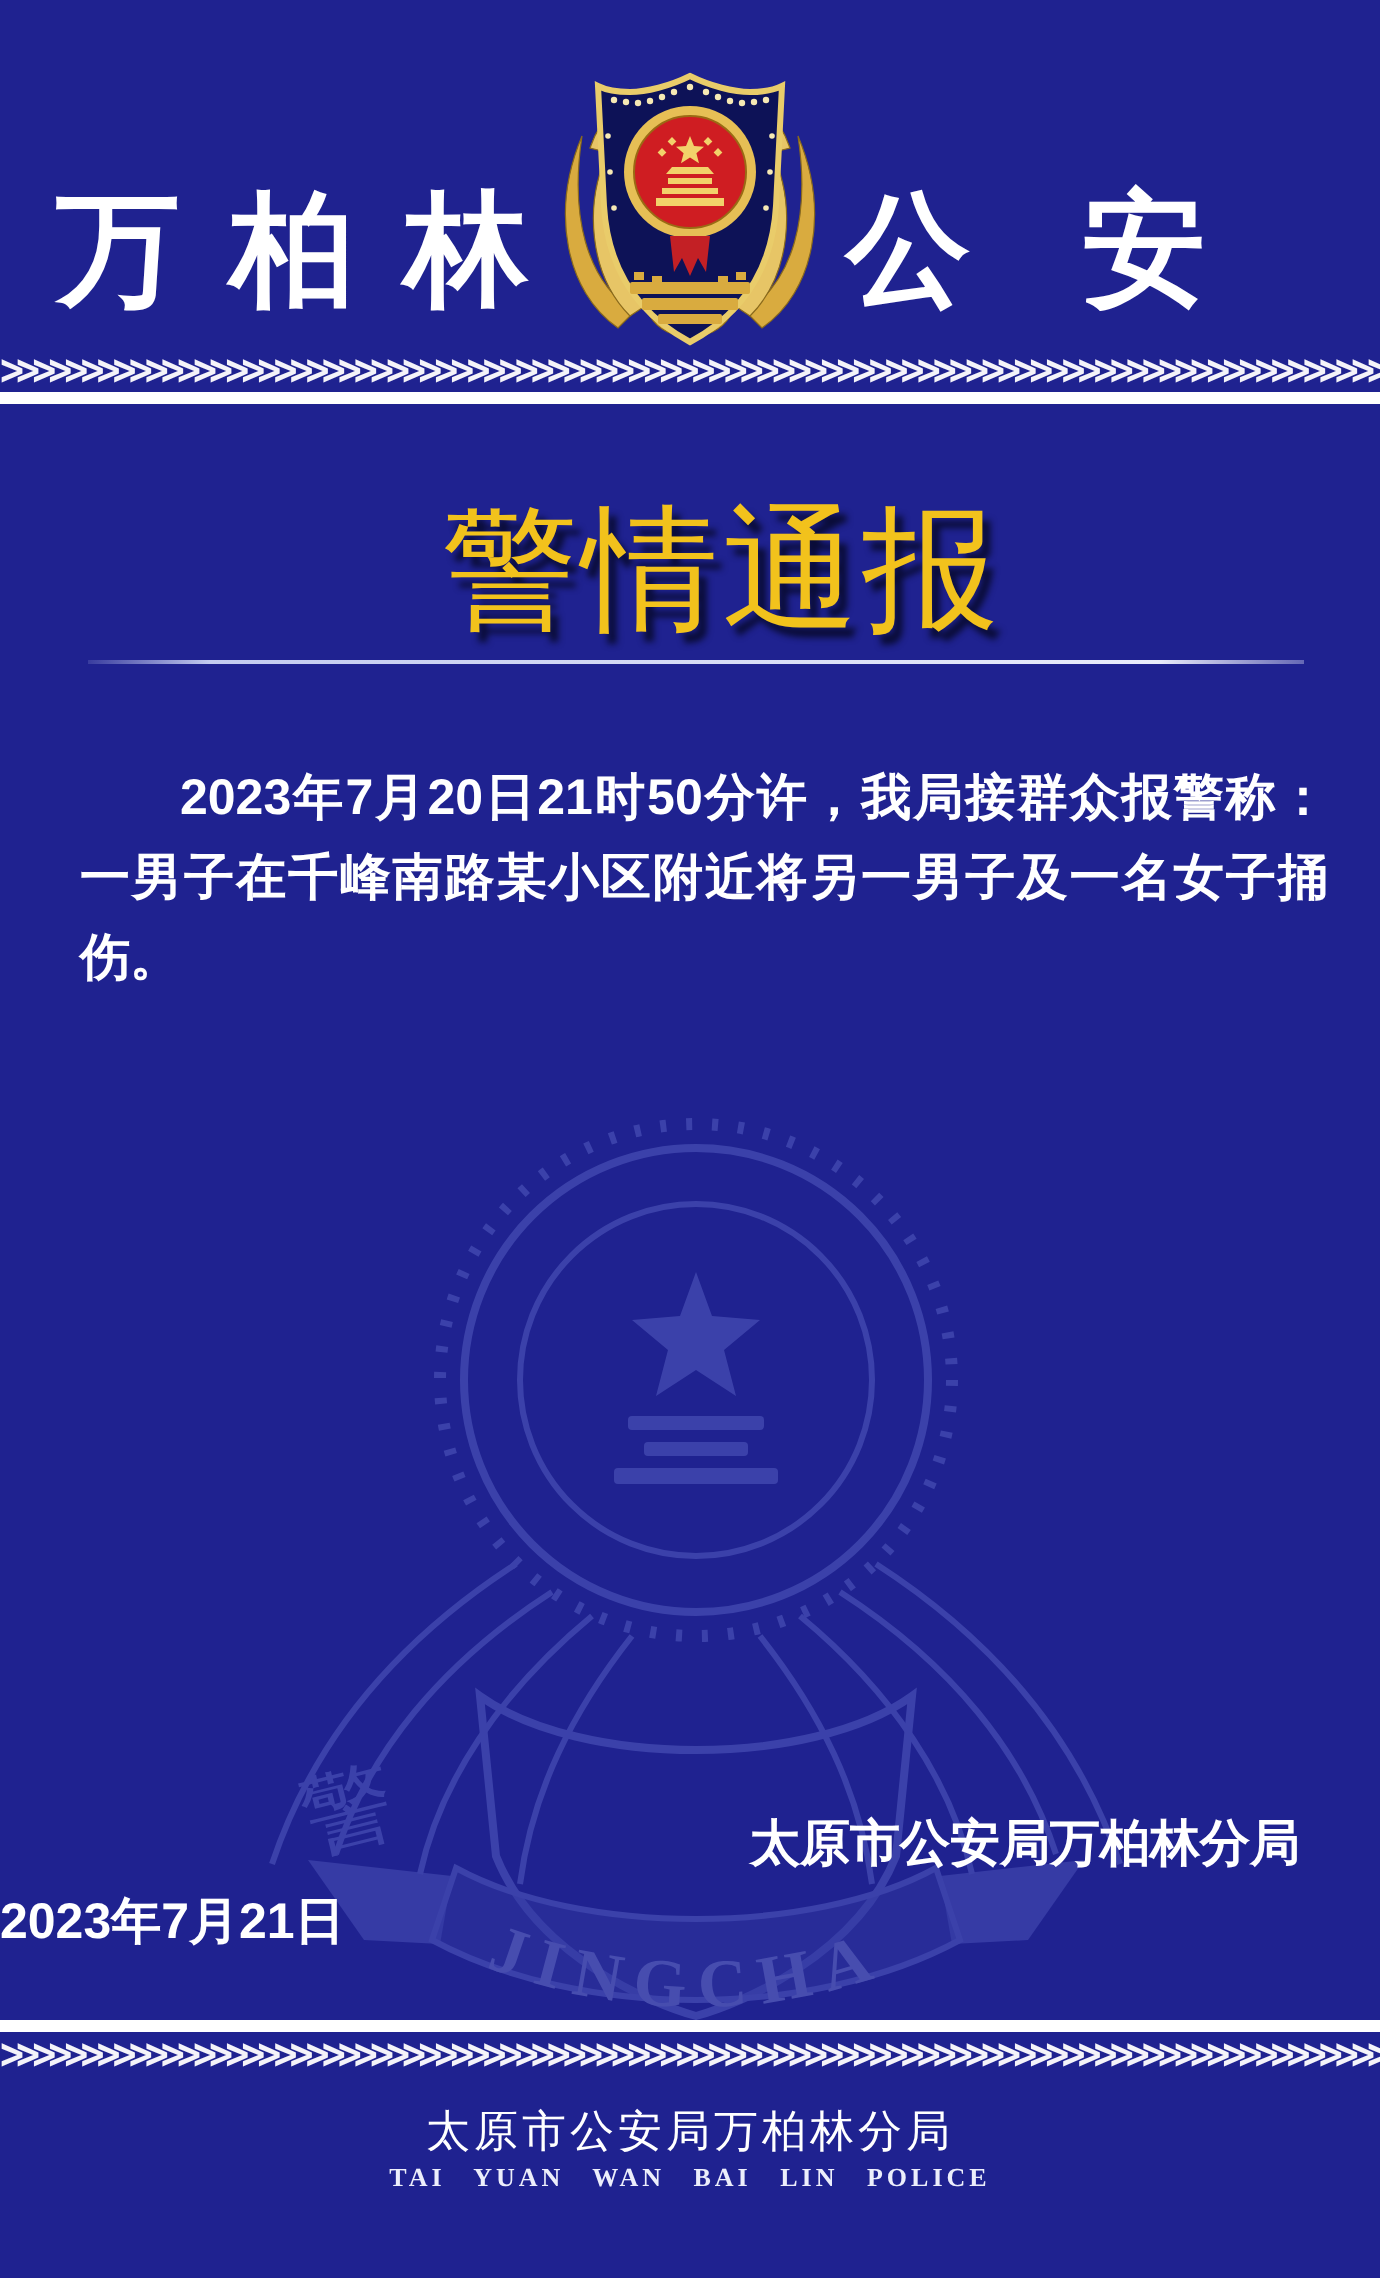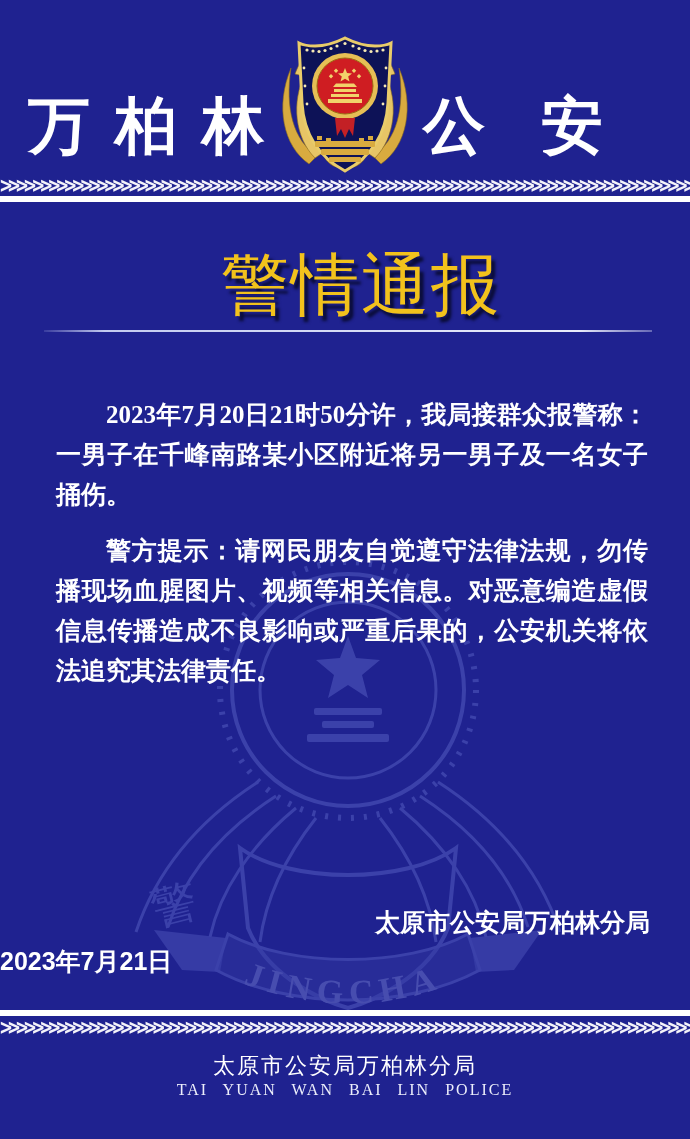"2023年7月20日21时50分许，我局接群众报警称：一男子在千峰南路某小区附近" .body-text p { font-family: Liberation Serif, serif -> none; margin: 16px -> 0 }
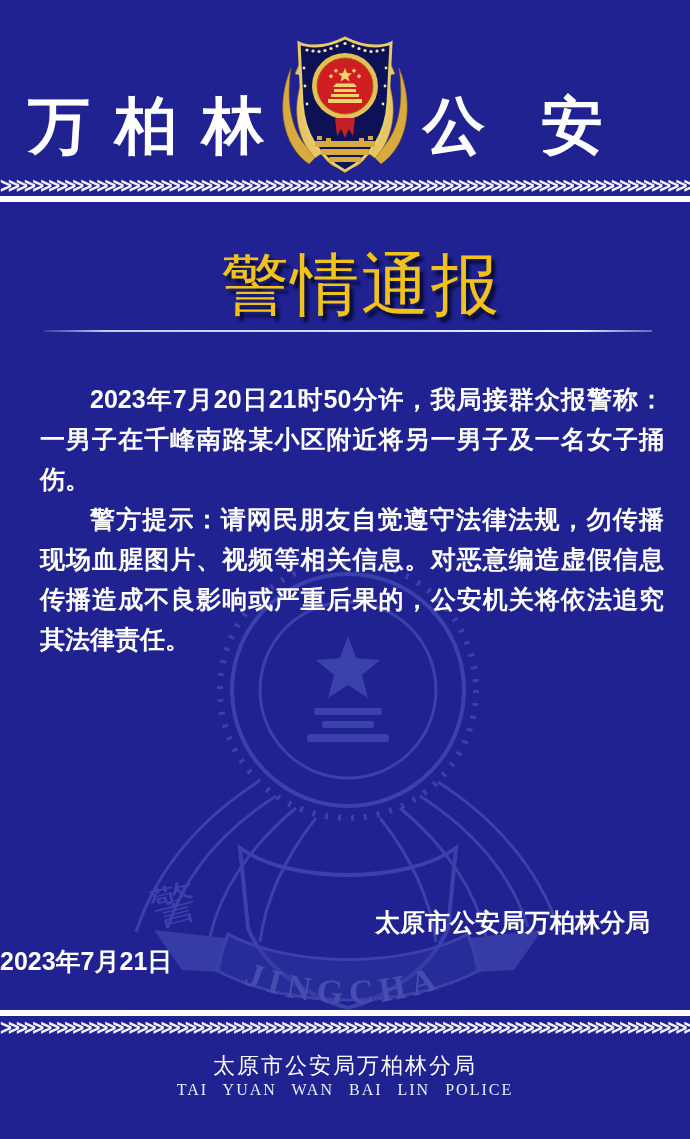"警方提示：请网民朋友自觉遵守法律法规，勿传播现场血腥图片、视频等相关信息。对恶意" p { html: <p>警方提示：请网民朋友自觉遵守法律法规，勿传播现场血腥图片、视频等相关信息。对恶意编造虚假信息传播造成不良影响或严重后果的，公安机关将依法追究其法律责任。</p> -> none }
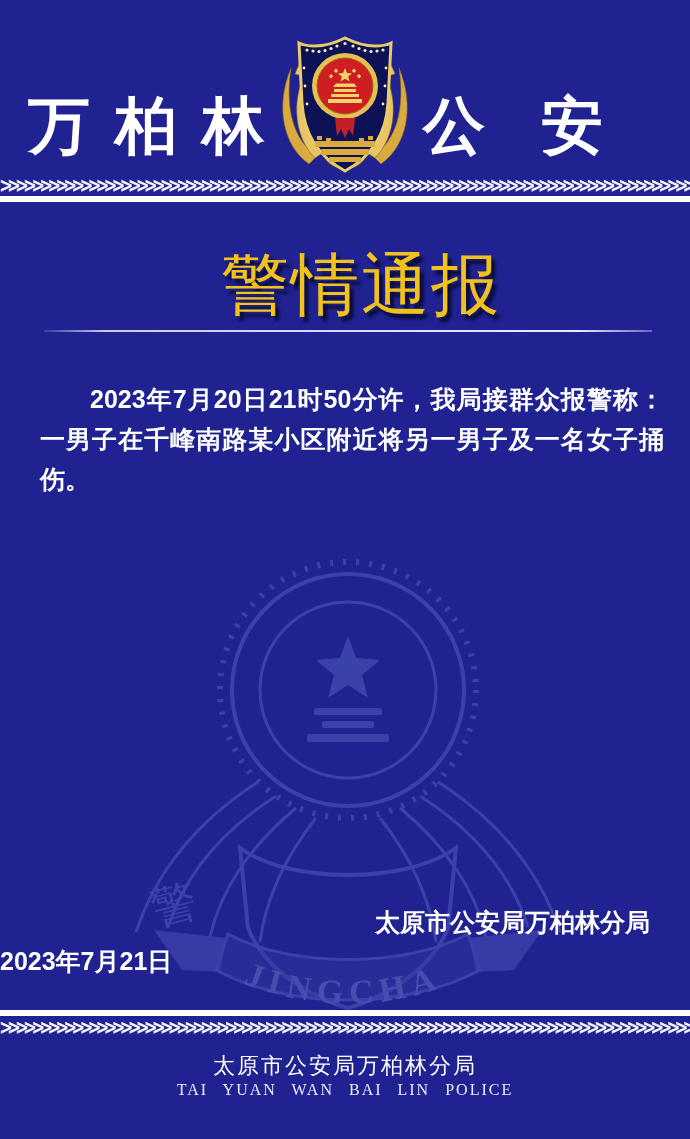"TAI YUAN WAN BAI LIN" .footer-en { font-size: 16px -> 13px; font-weight: 400 -> 700 }
